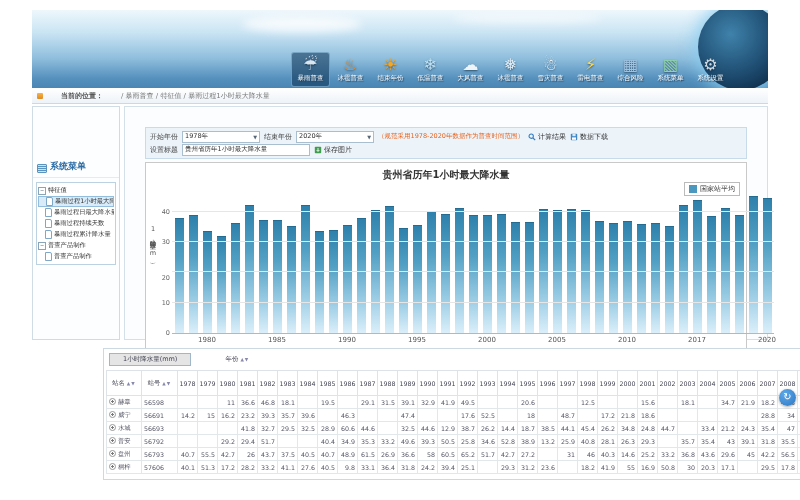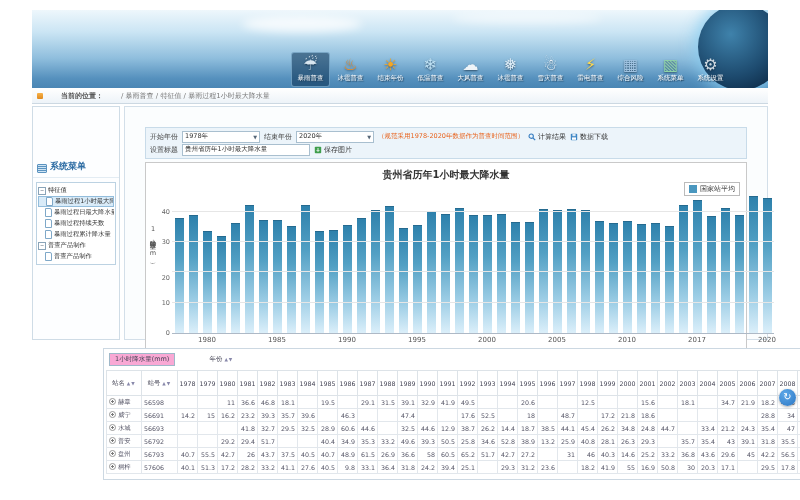"1小时降水量(mm)" .unitbox { background: #f9a8d4 -> #e5e5e5; padding: 1px 5px -> 1px 13px }
